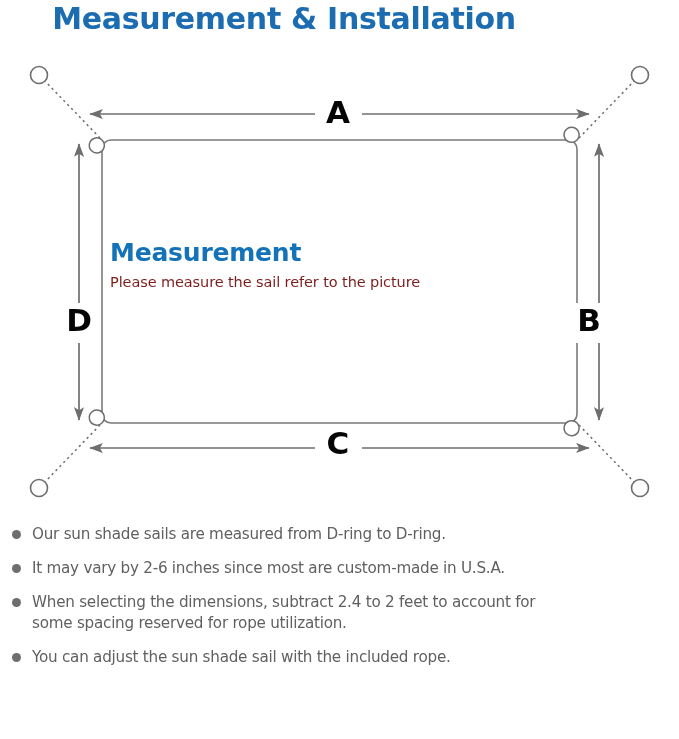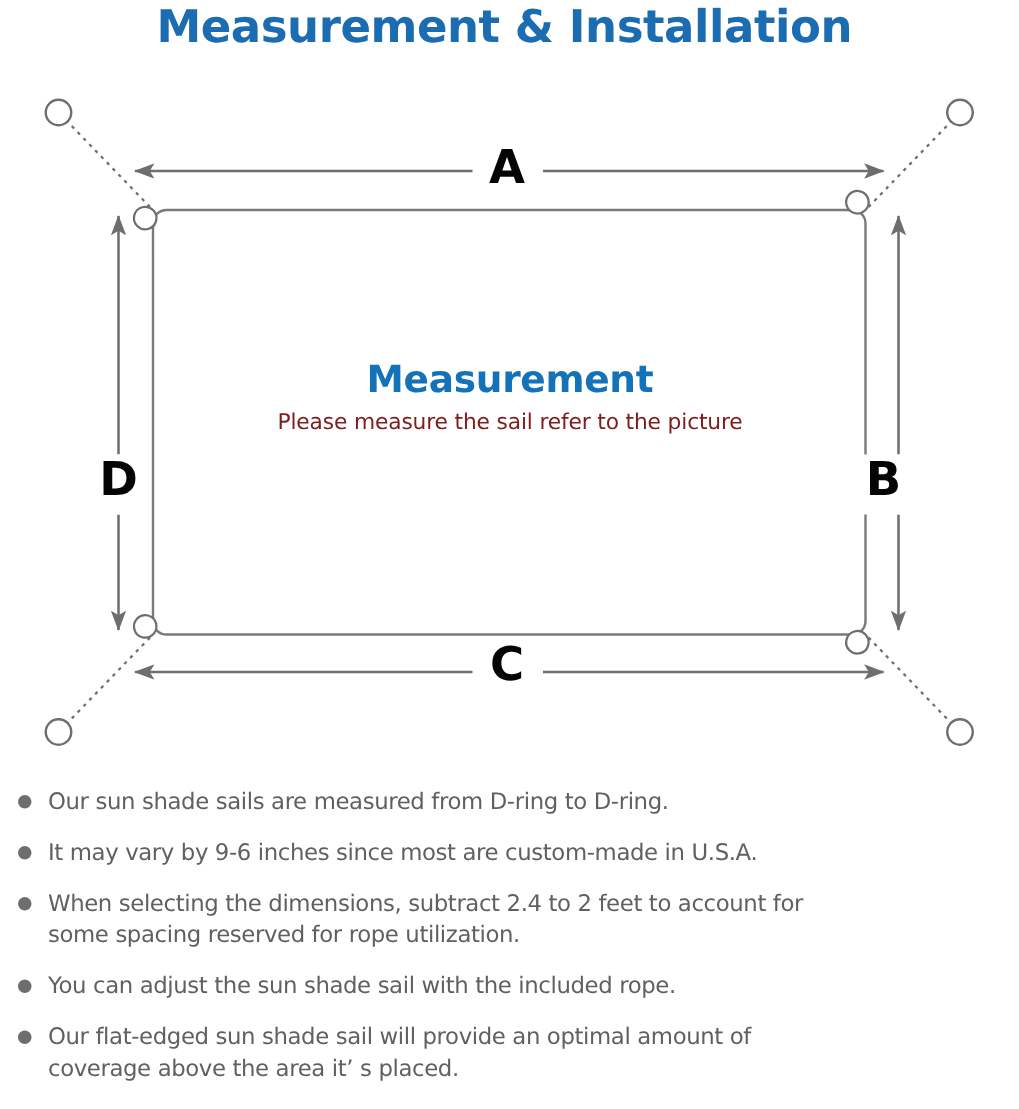"Measurement & Installation" #page-title { text-align: right -> center }
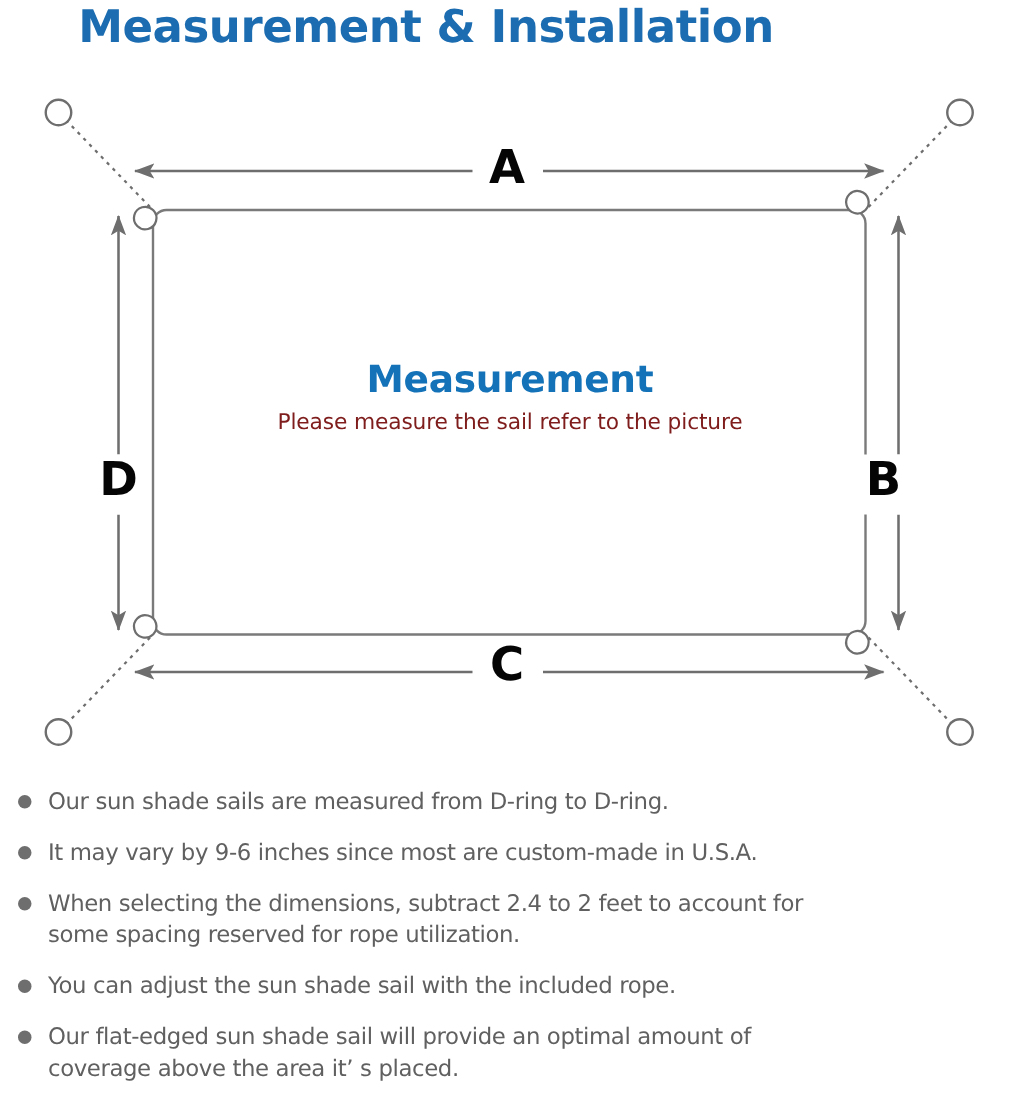"Measurement" #center-caption { text-align: center -> none }
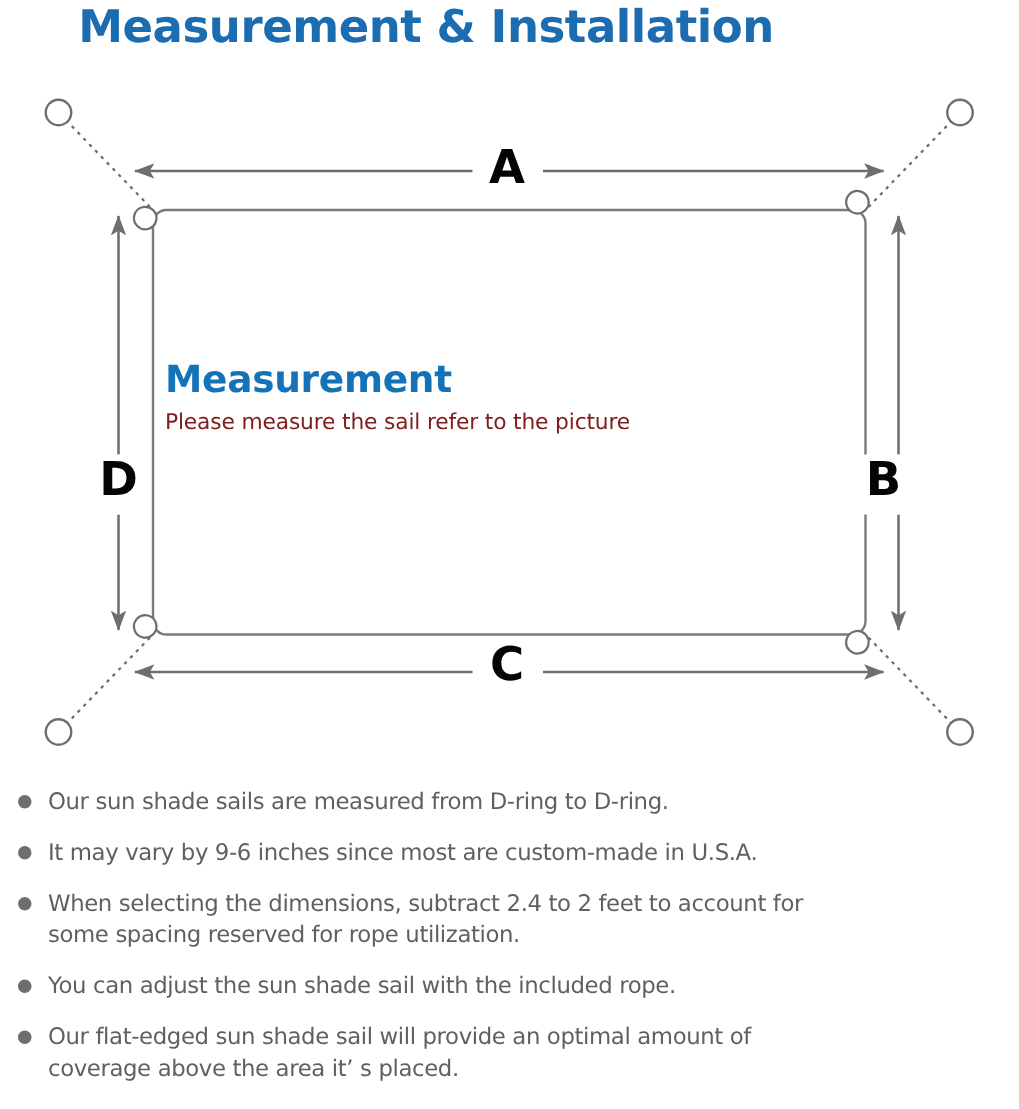"It may vary by 9-6" span { text: 9-6 -> 2-6 }
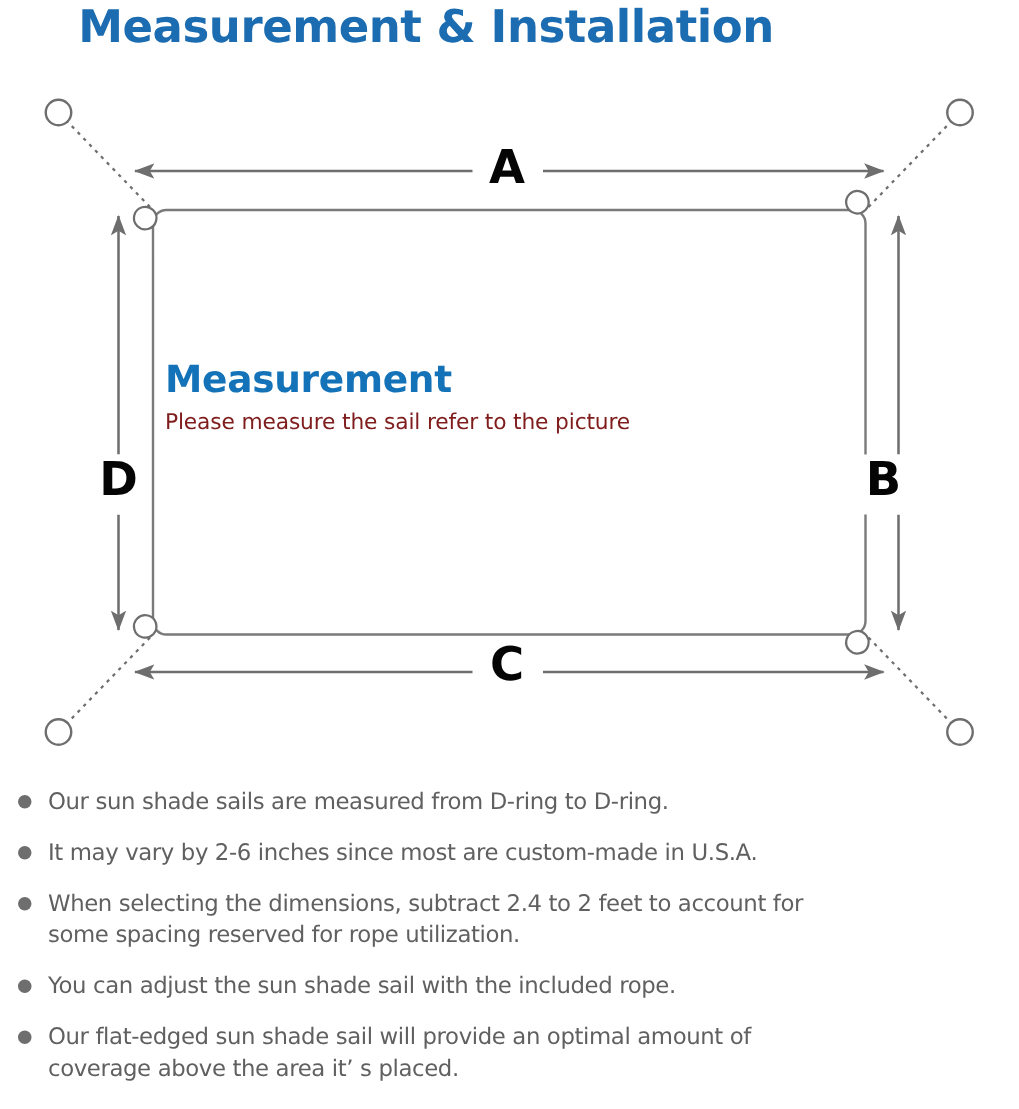"Our flat-edged sun shade sail" div.note-row { html: <div> <span></span> <span>Our flat-edged sun shade sail will provide an optimal amount of coverage above the area it’ s placed.</span> </div> -> none }
